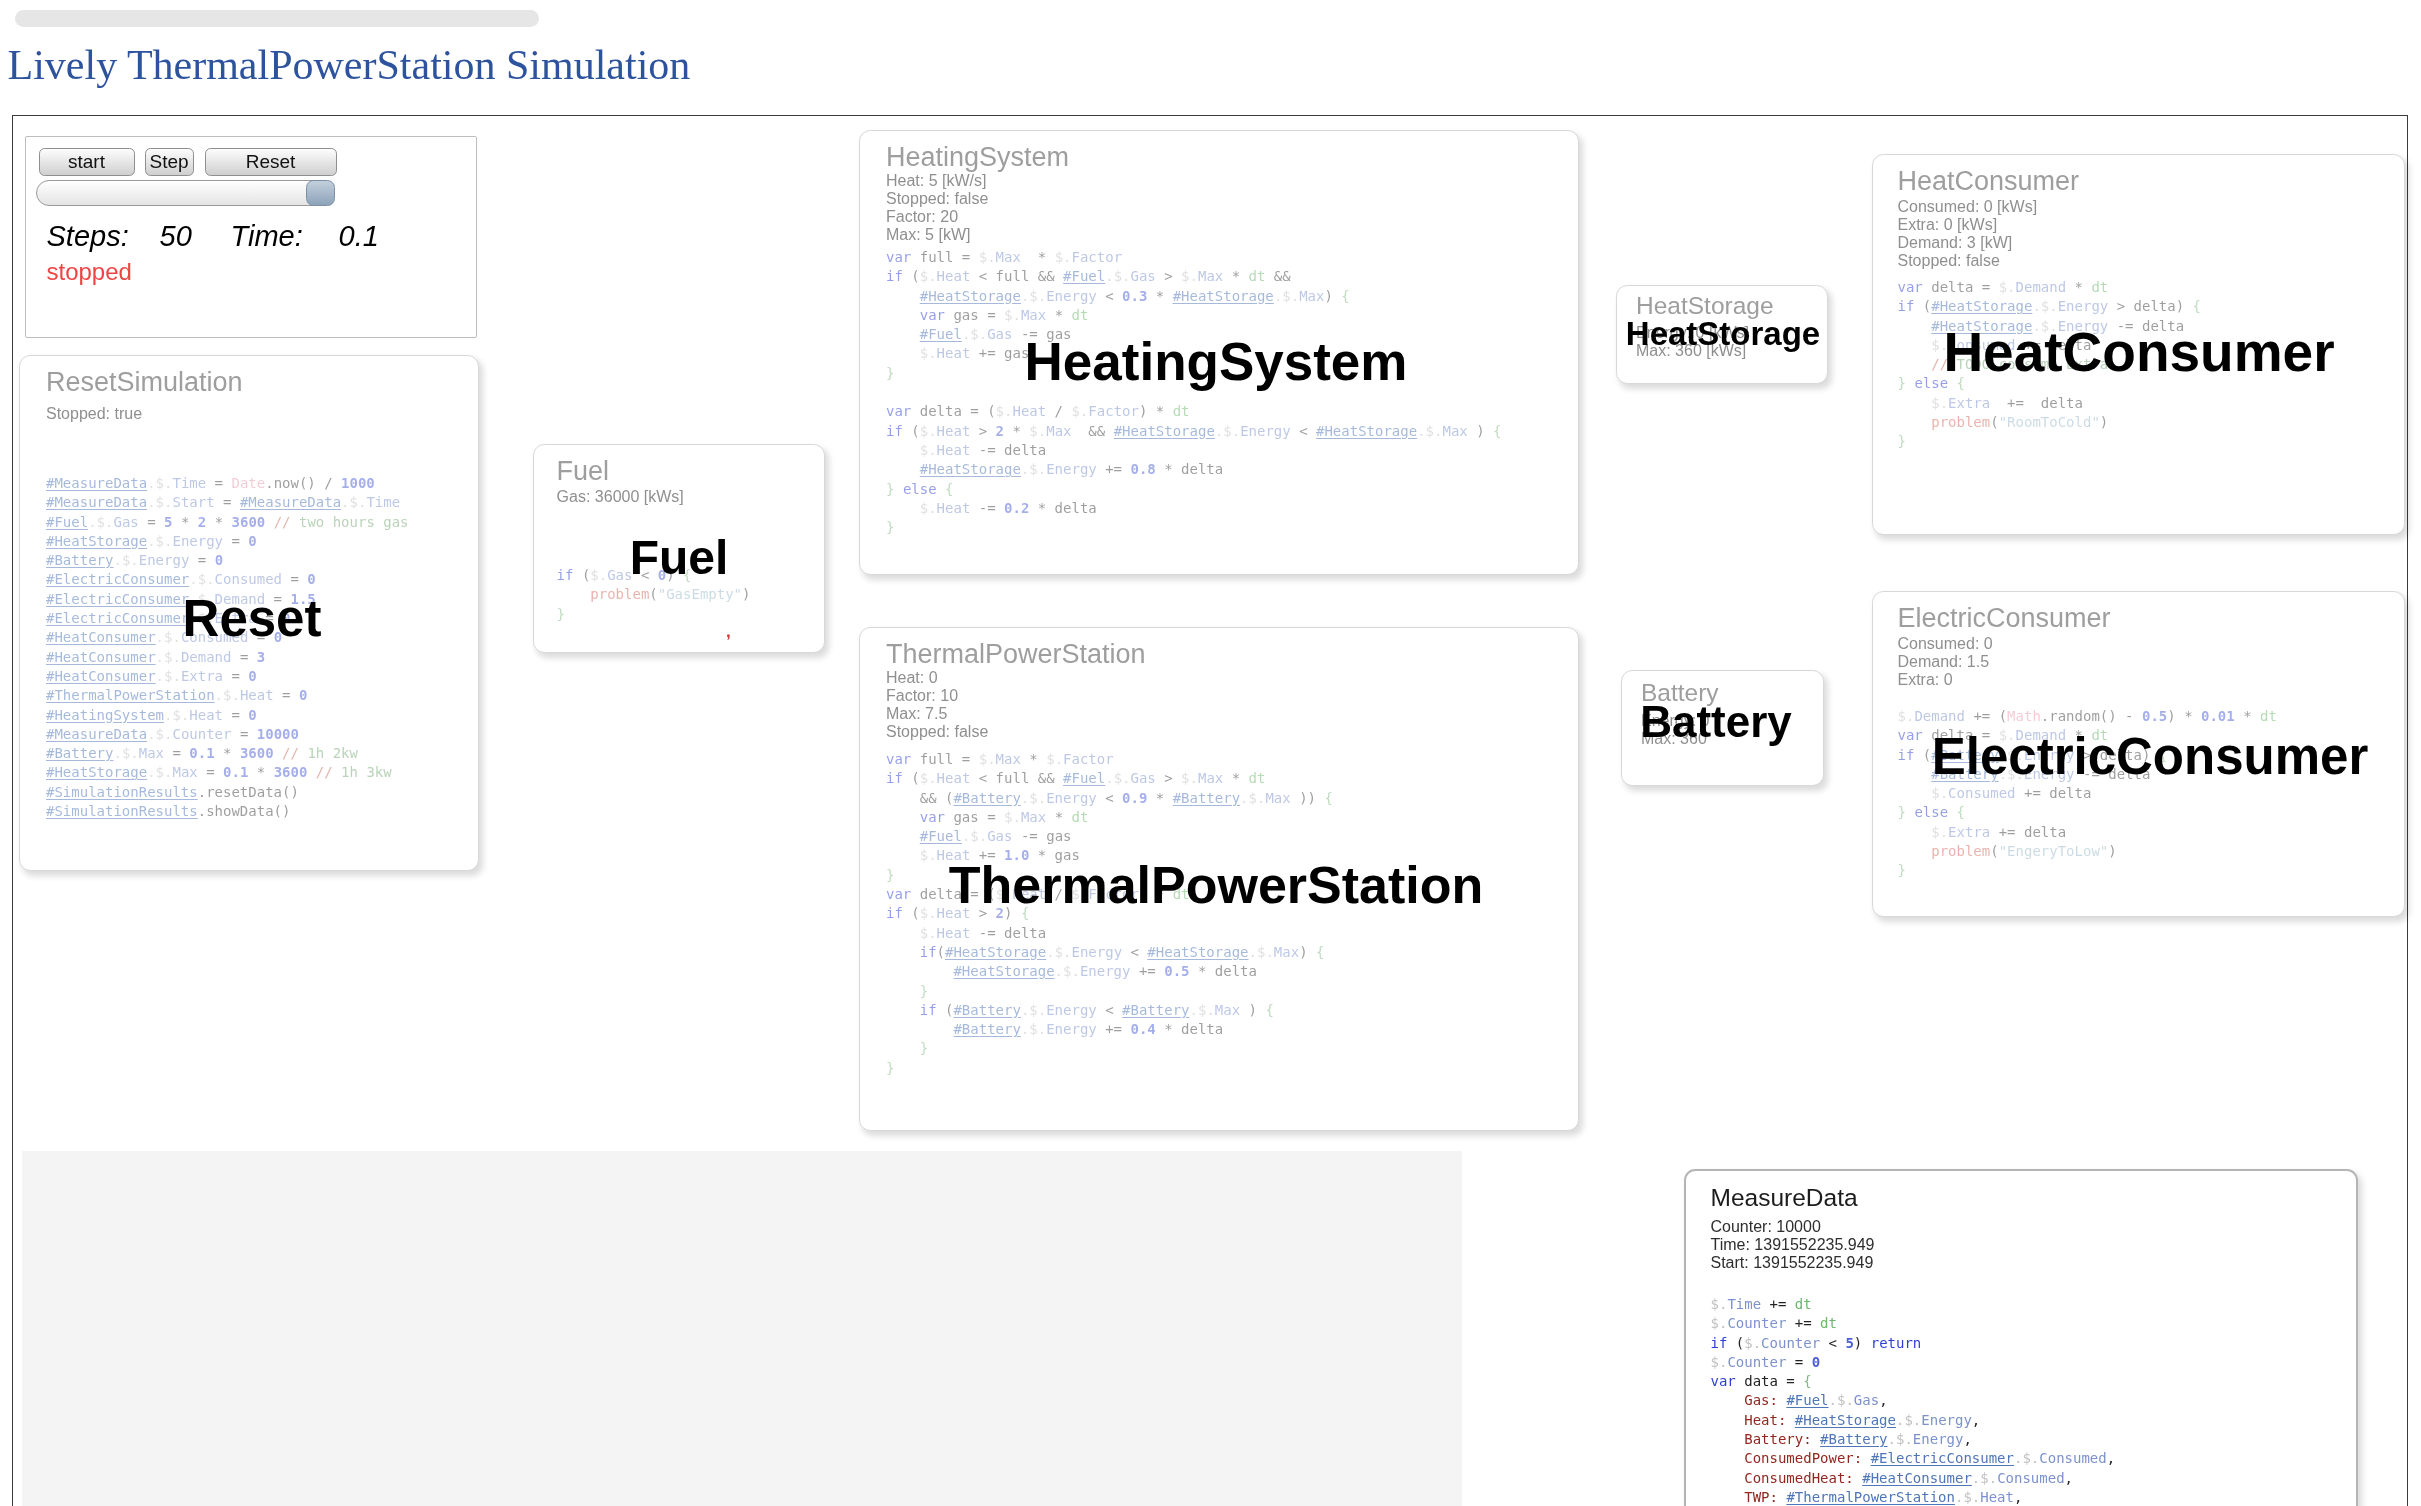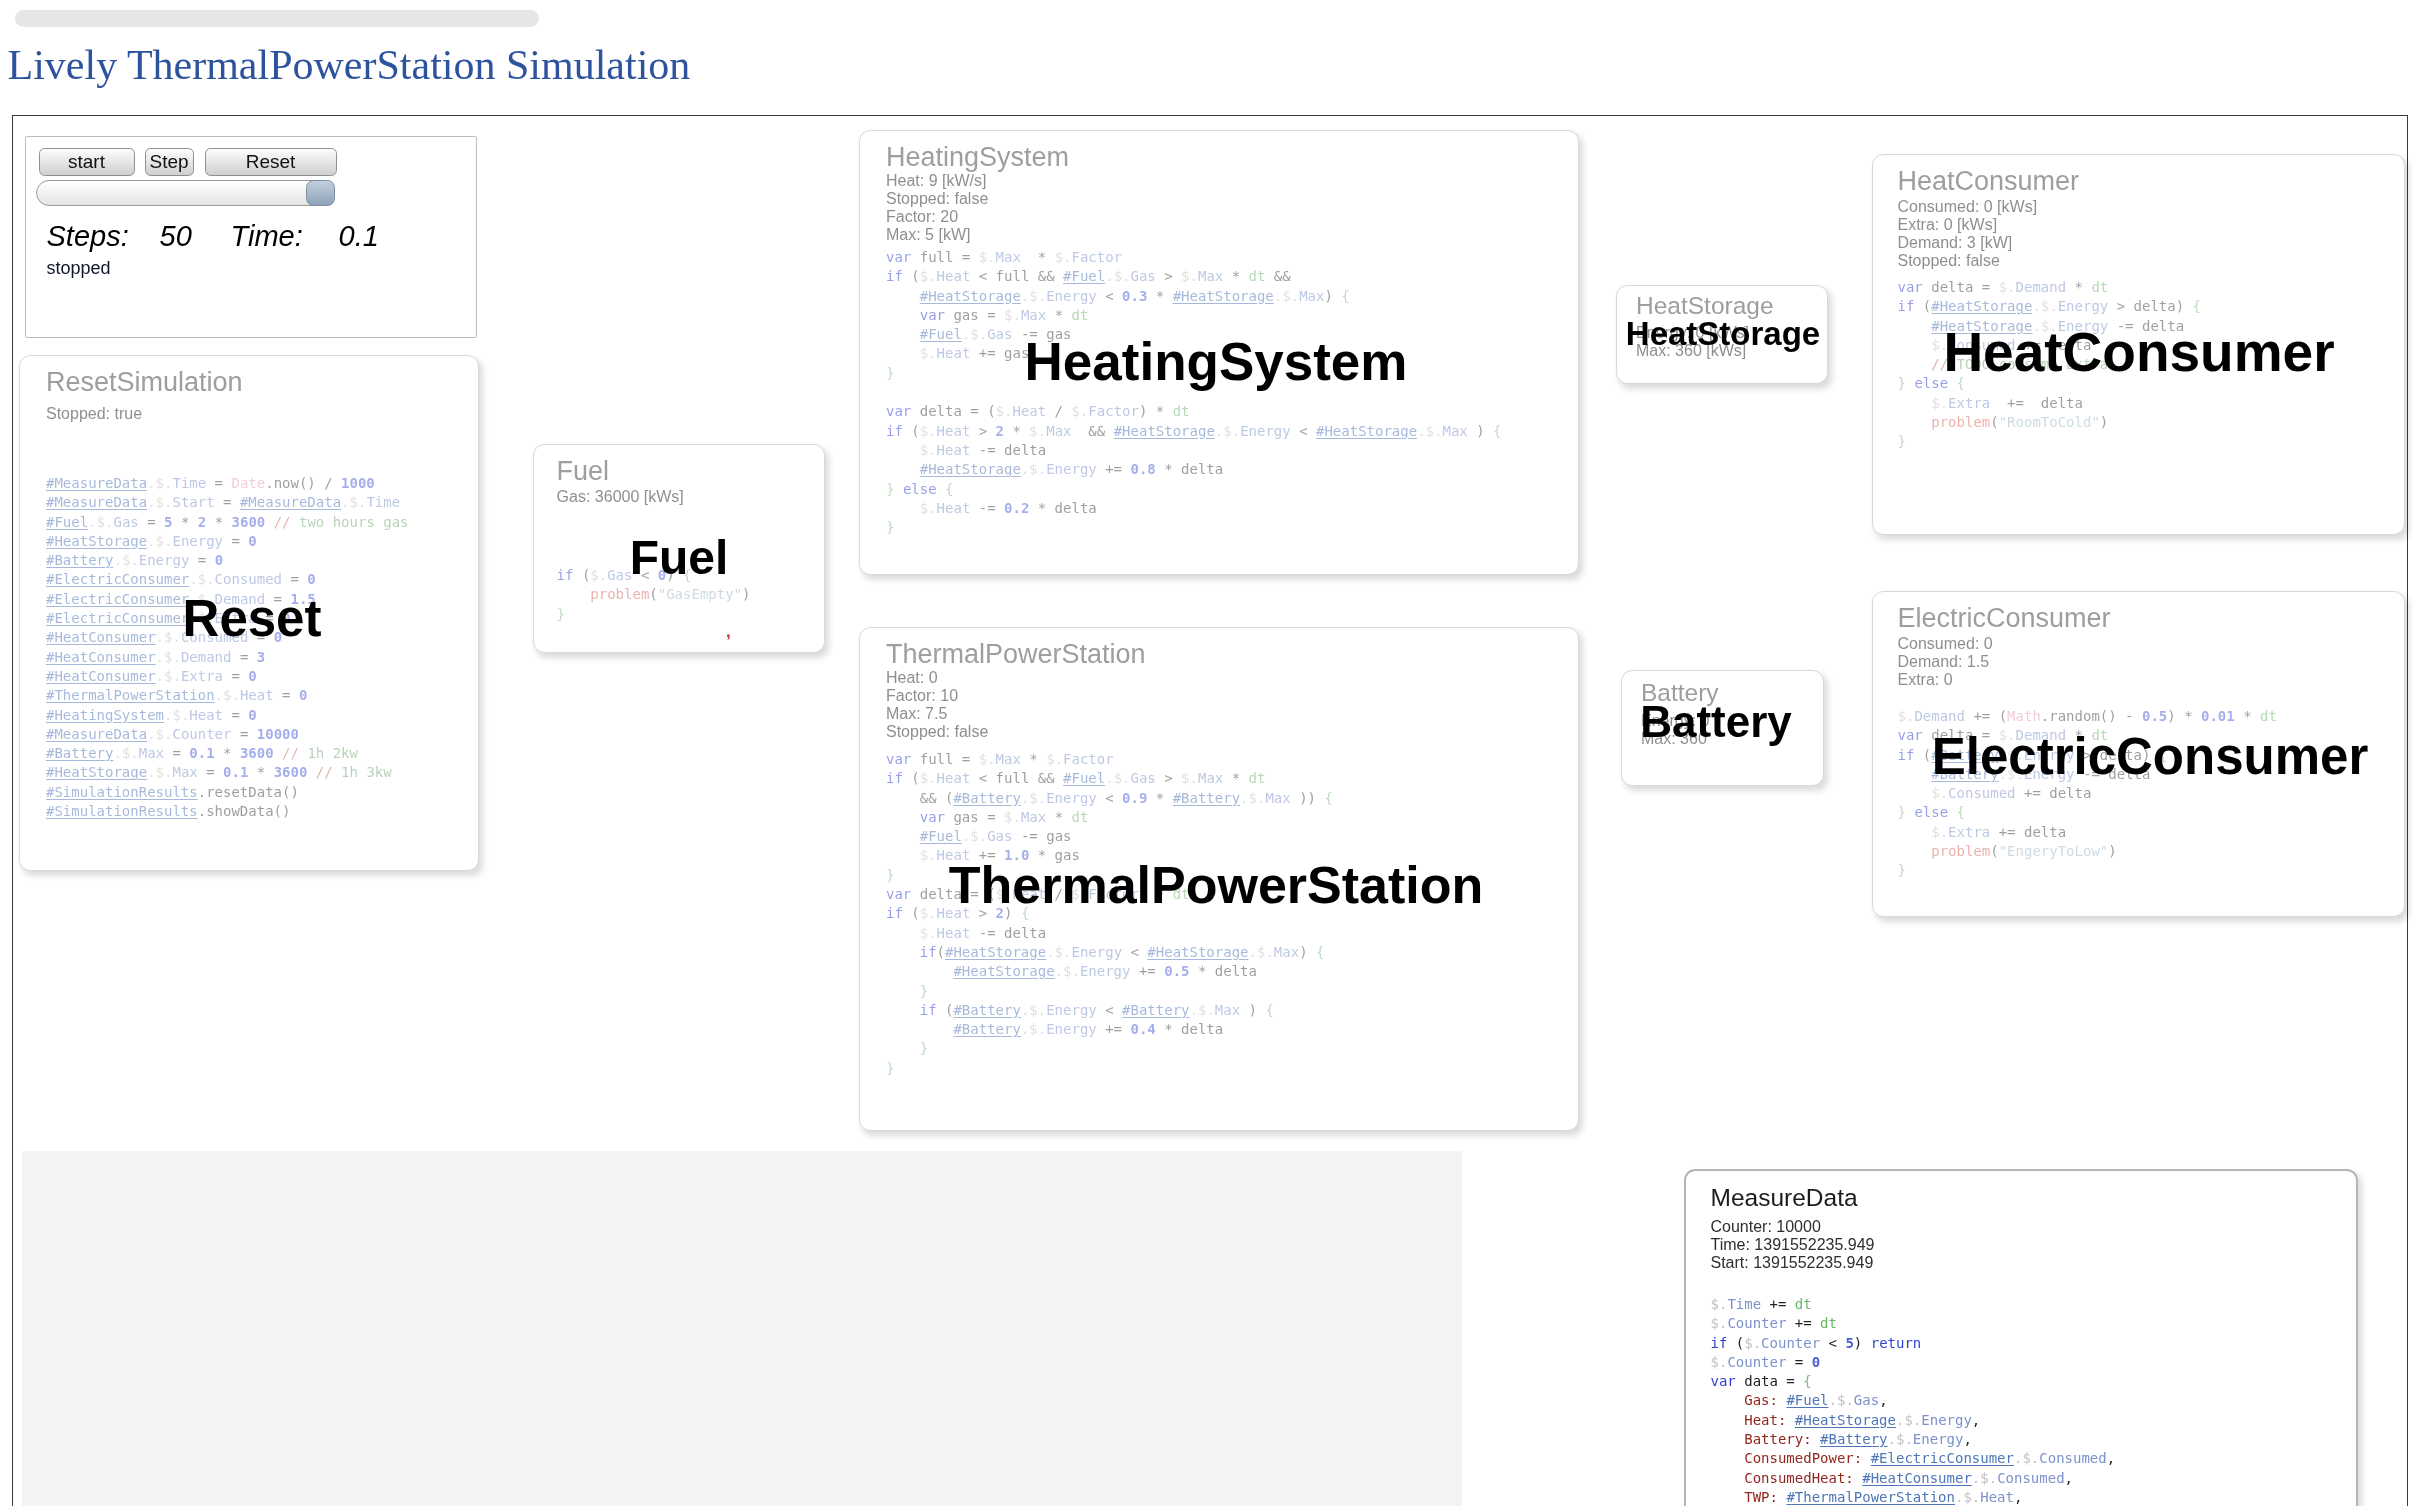"Heat: 9 [kW/s]" div { text: 9 -> 5 }
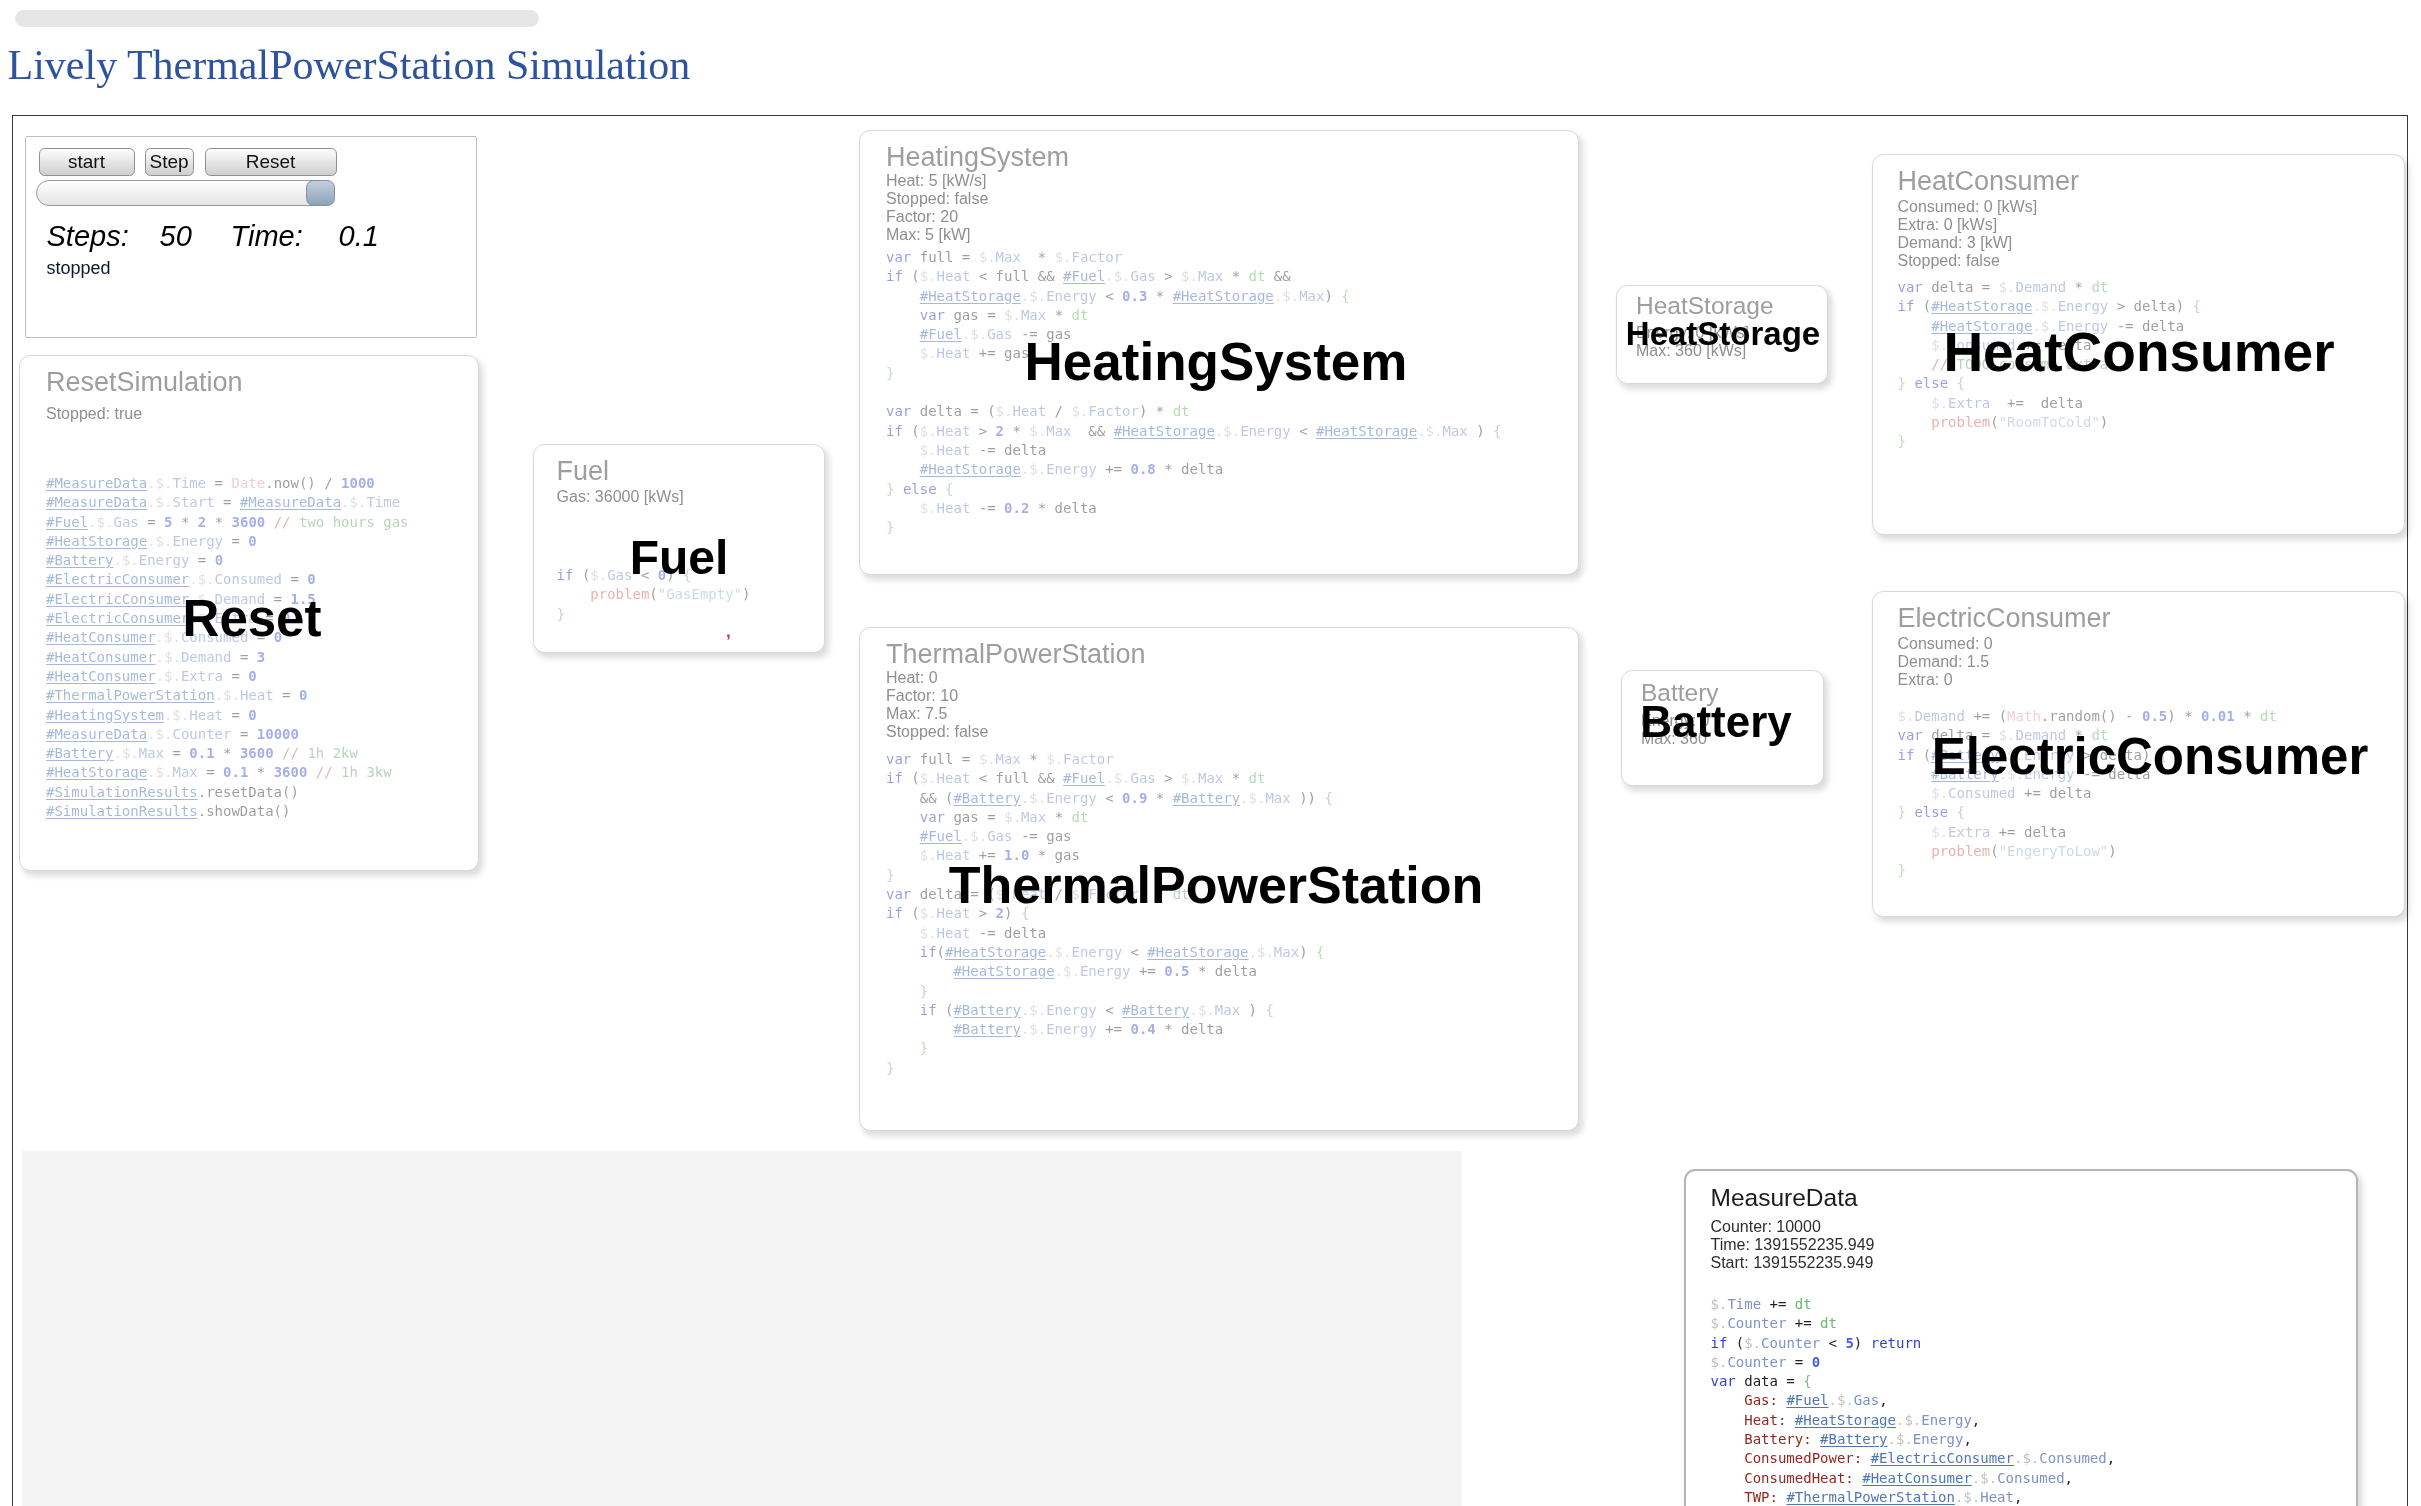"stopped" #ctl-status { color: #0f172a -> #ef4444; font-size: 18px -> 24px }
